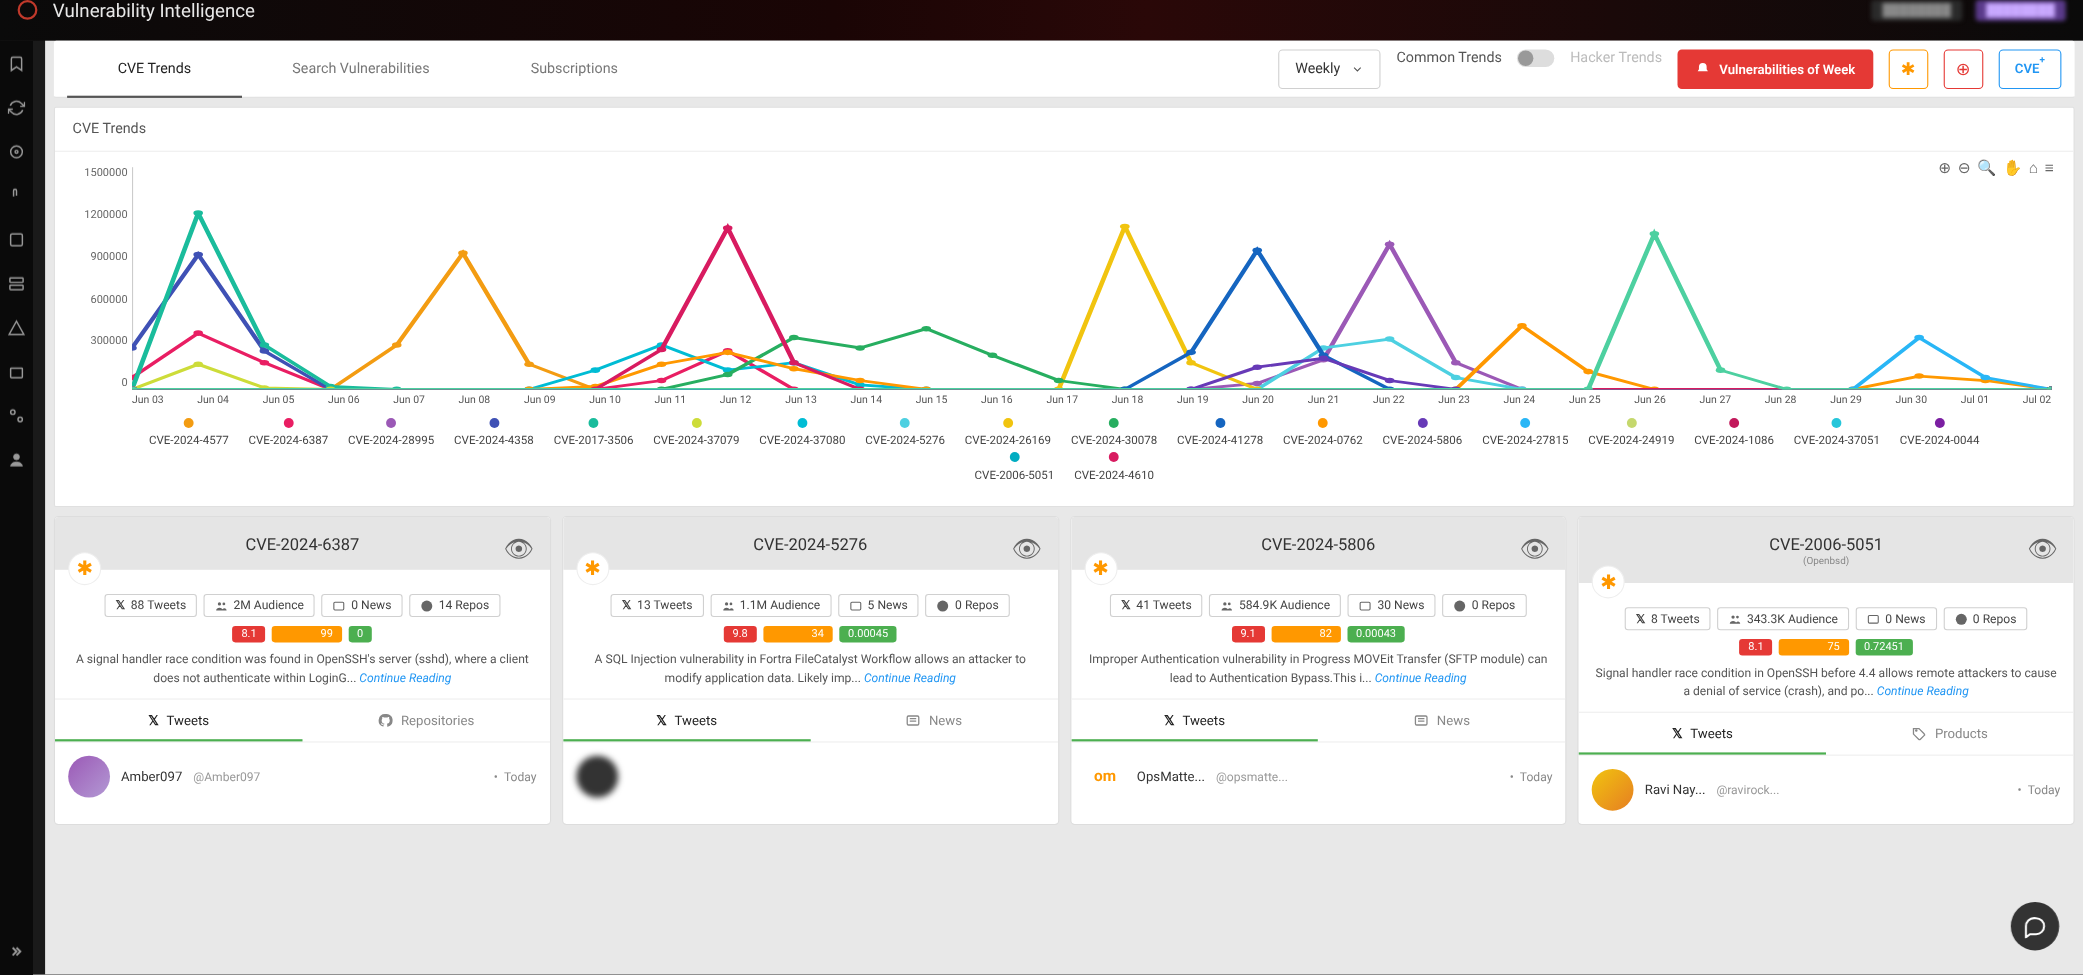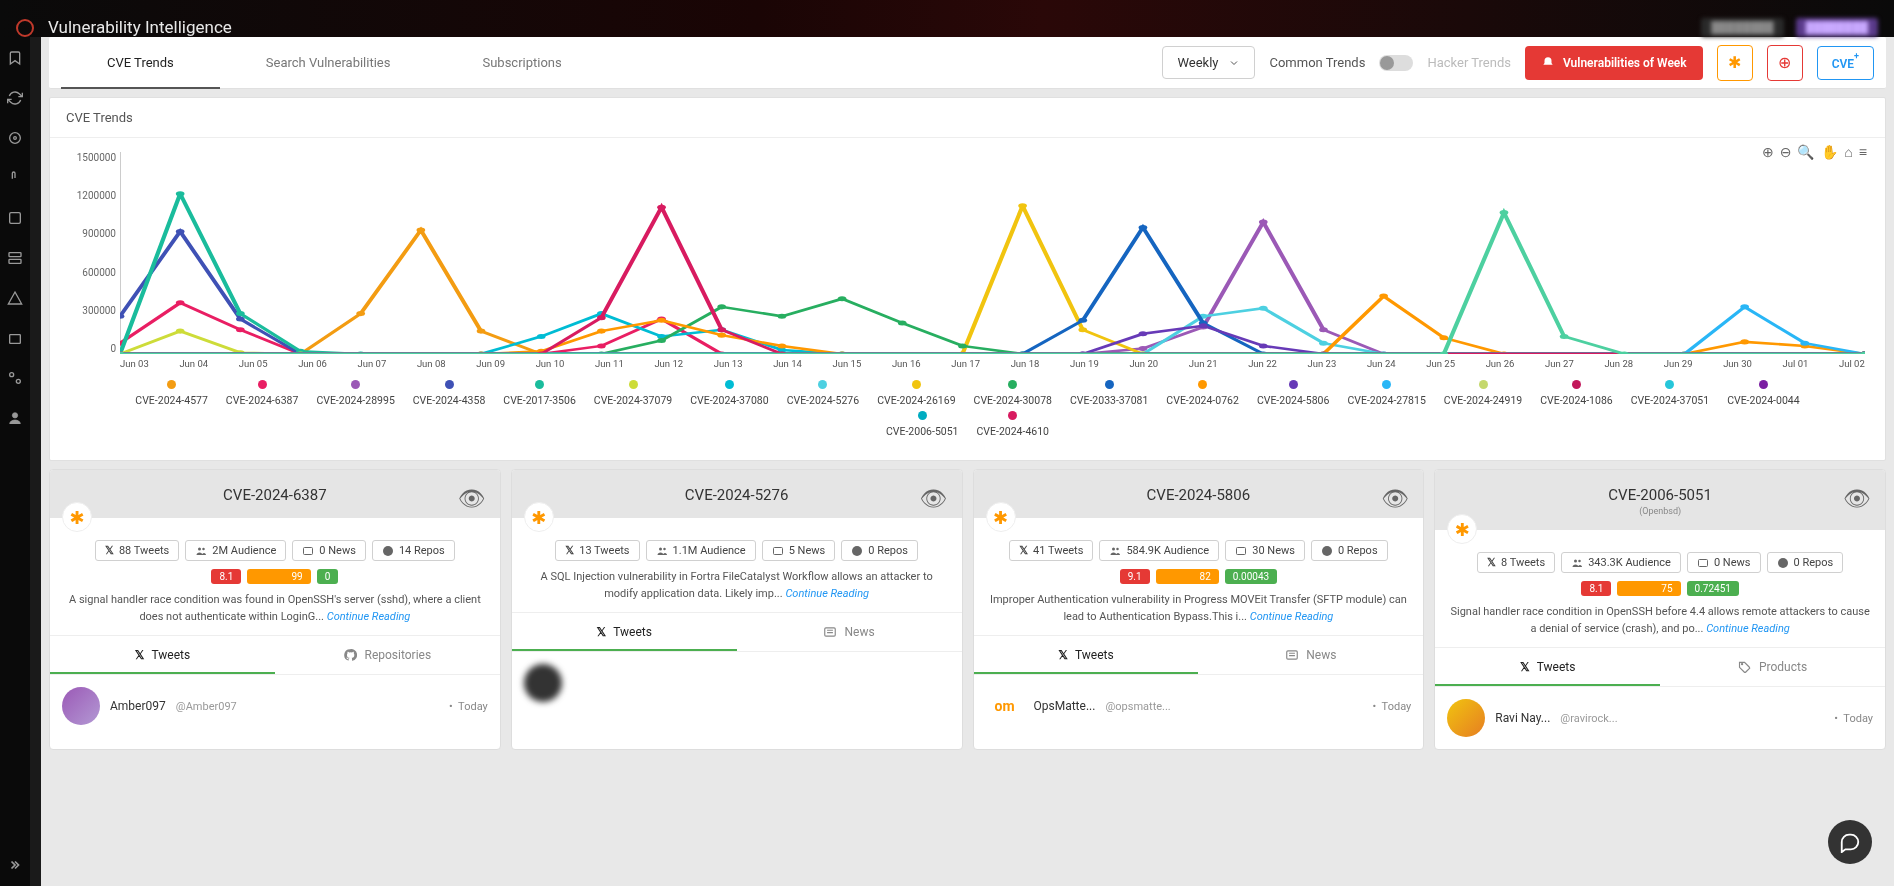"Vulnerability Intelligence" .topbar { align-items: flex-end -> flex-start }
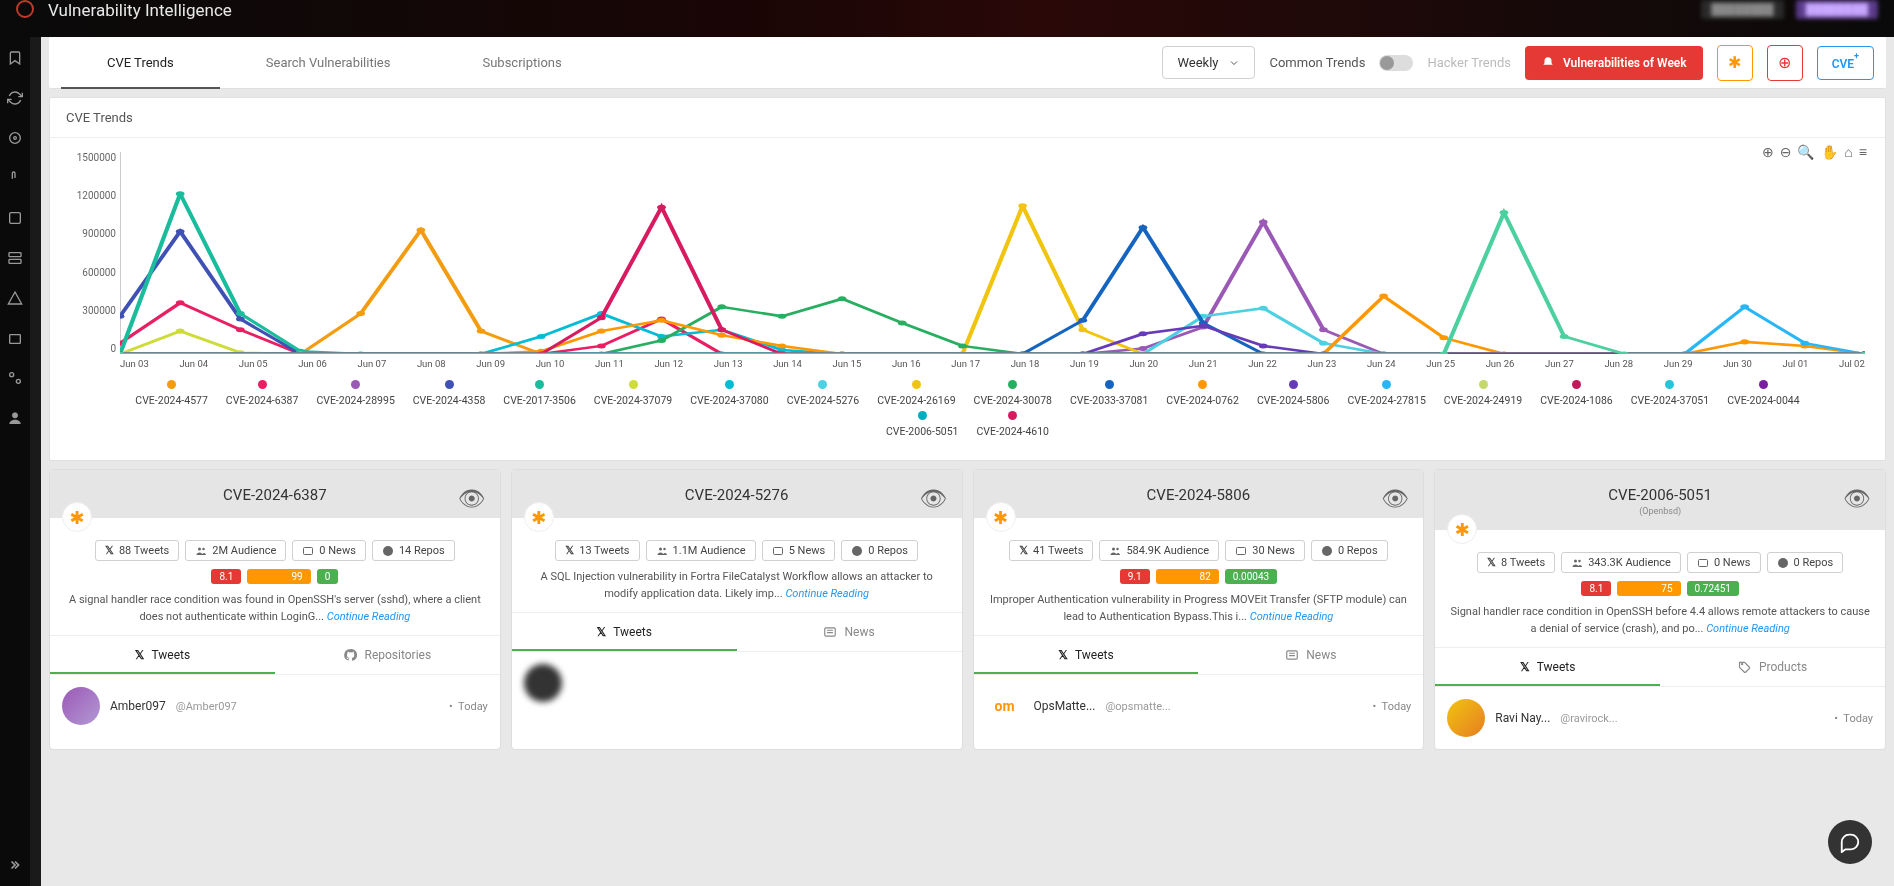"Weekly" .tabs-right { align-items: center -> none }
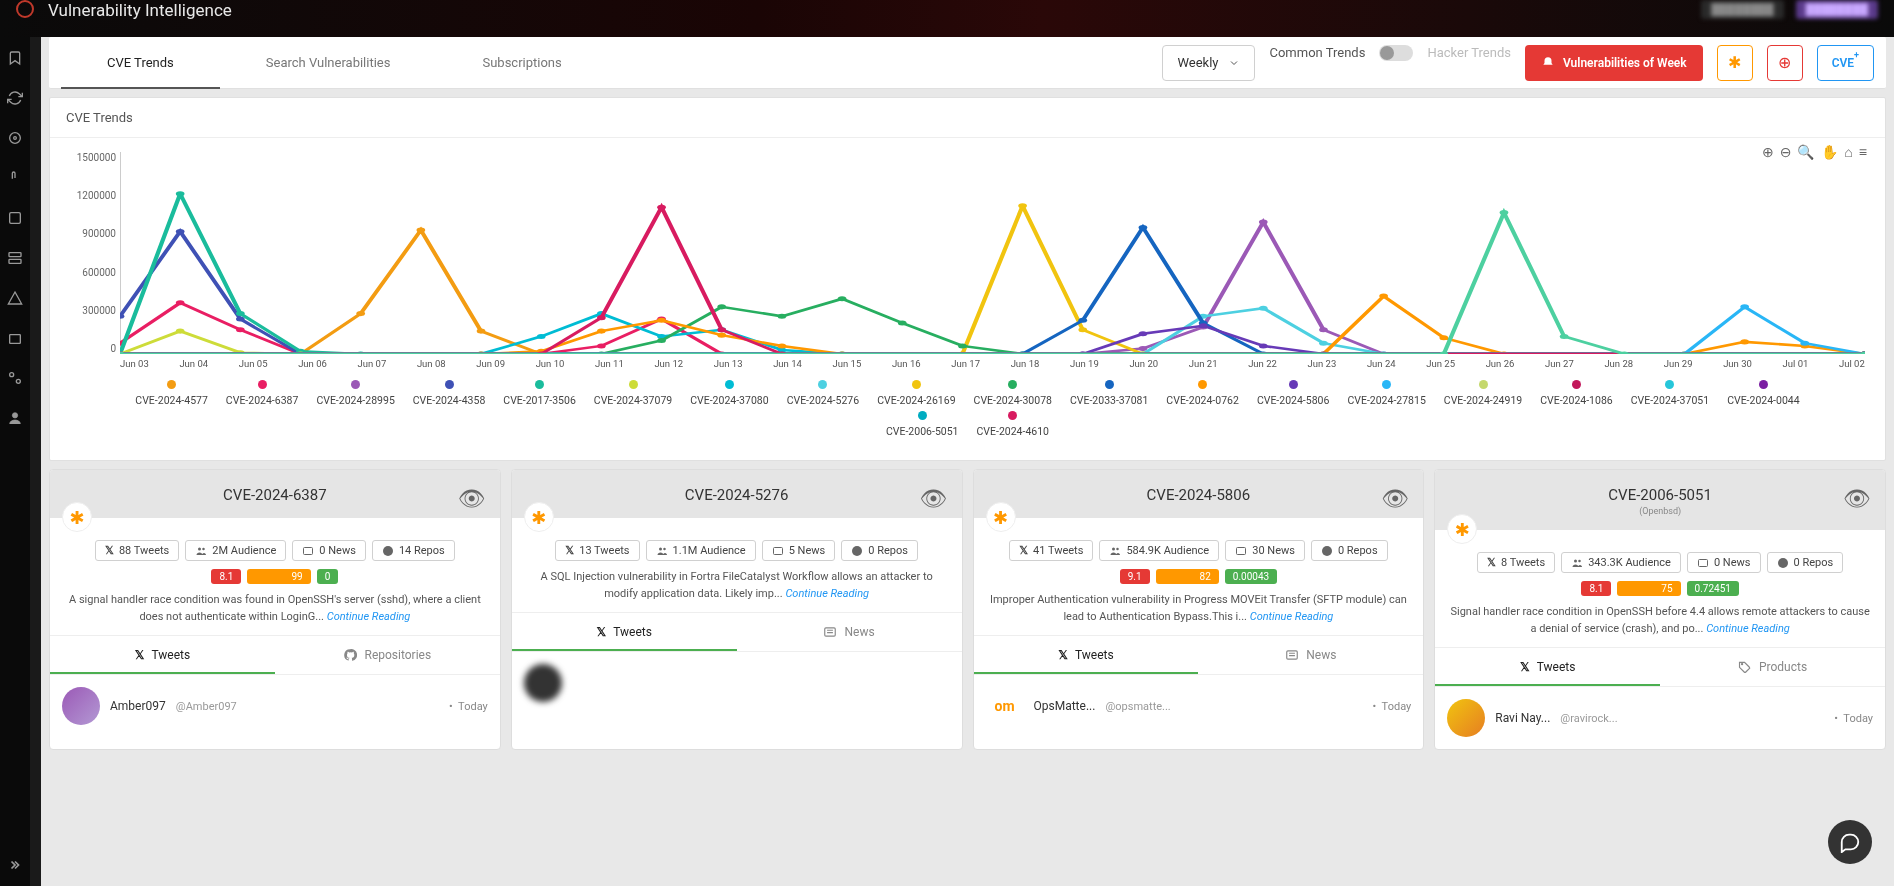"CVE-2033-37081" span { text: CVE-2033-37081 -> CVE-2024-41278 }
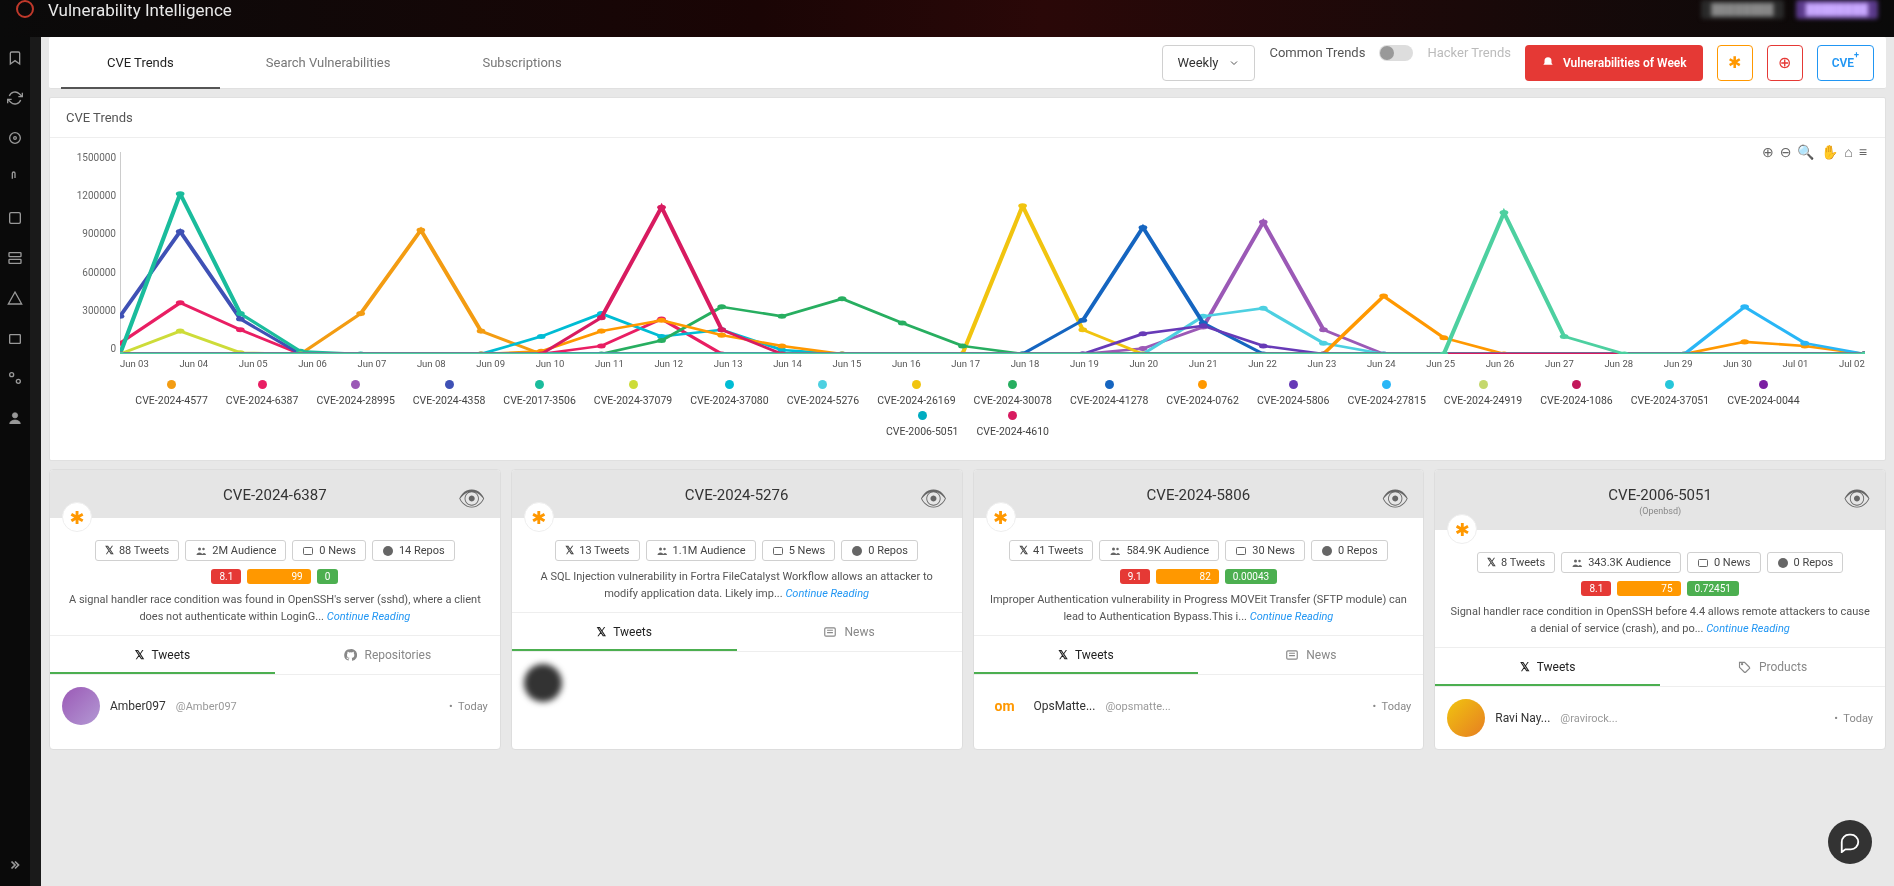"9.8" div.badges { html: none -> <div> <span>9.8</span> <span>34</span> <span>0.00045</span> </div> }
